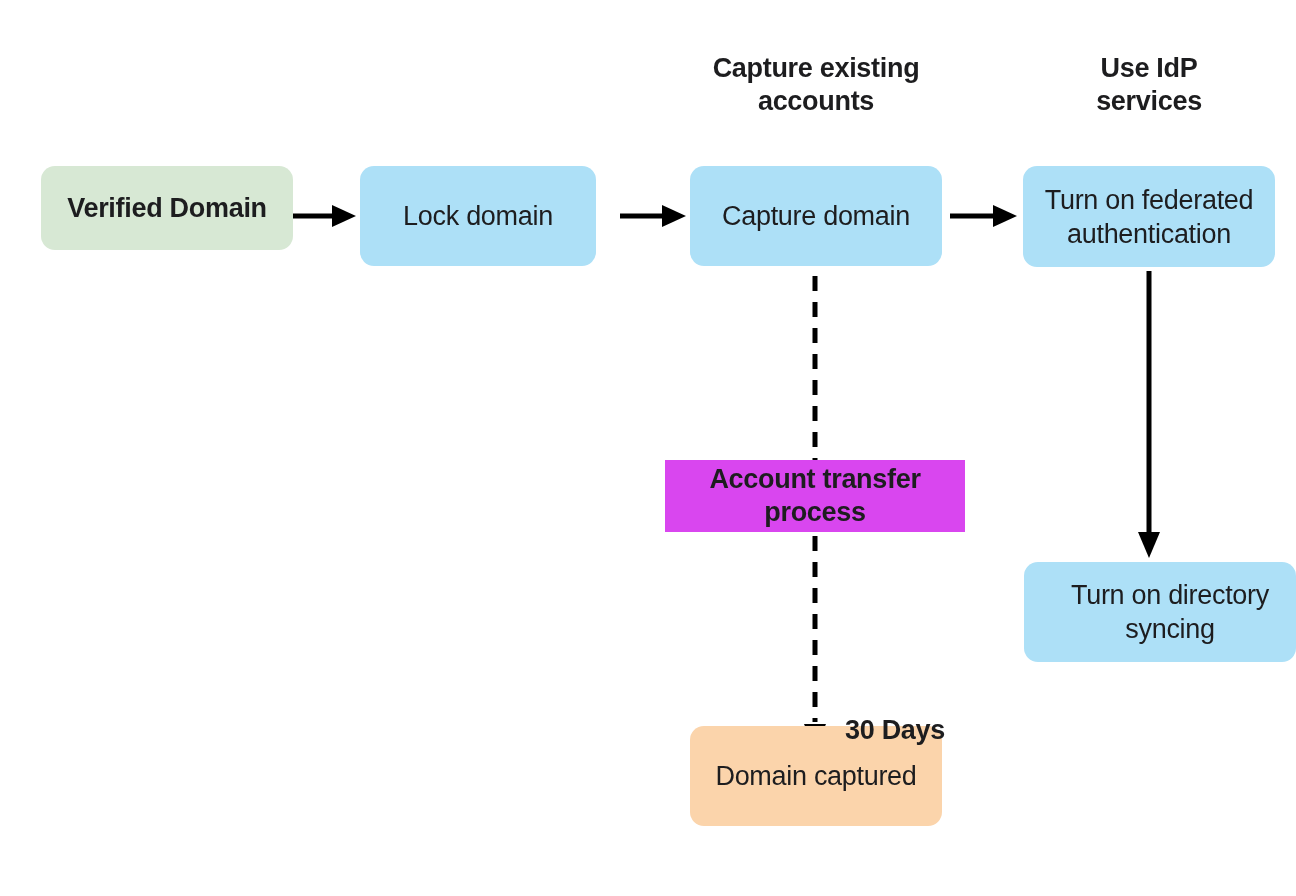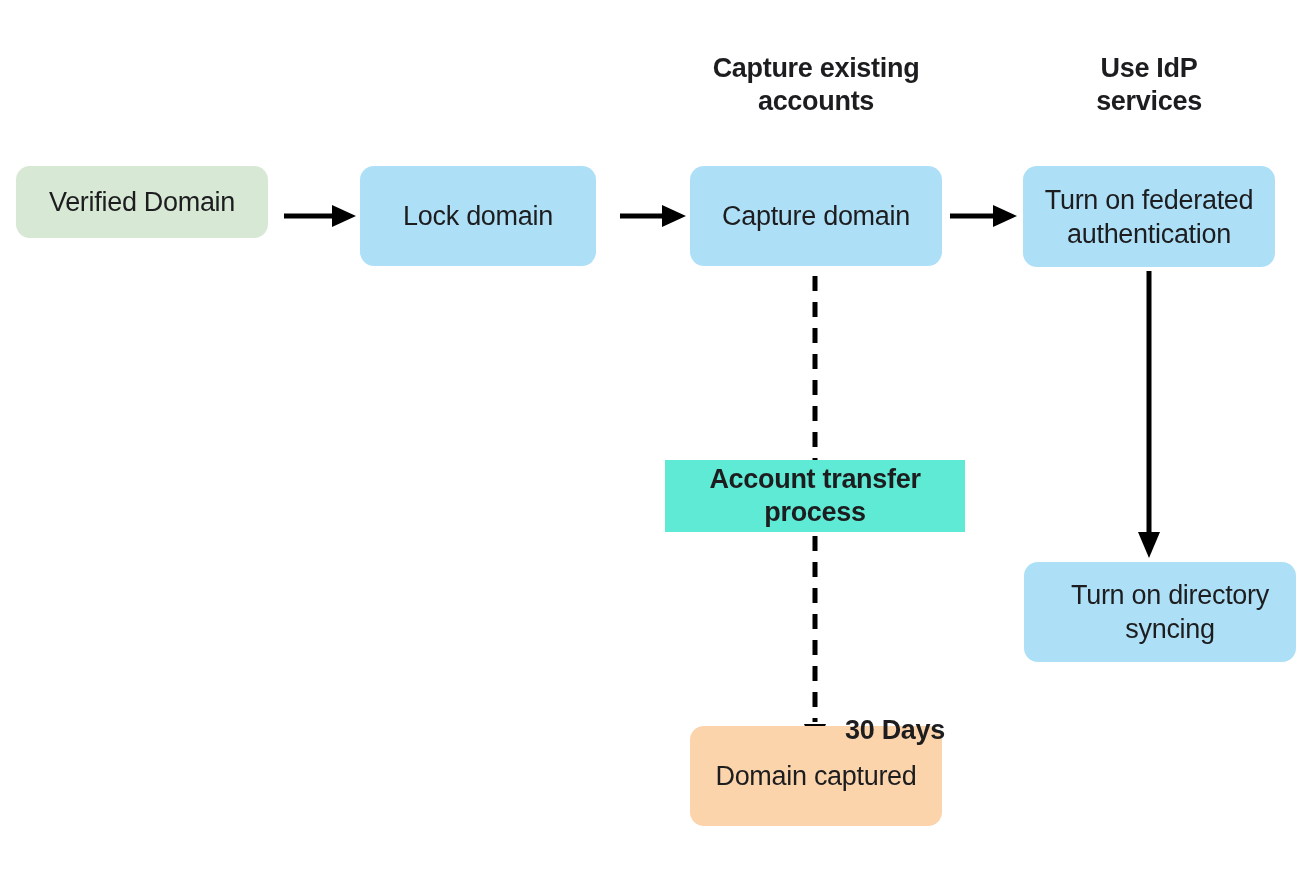"Verified Domain" div.node { font-weight: none -> bold; height: 72px -> 84px; left: 16px -> 41px }
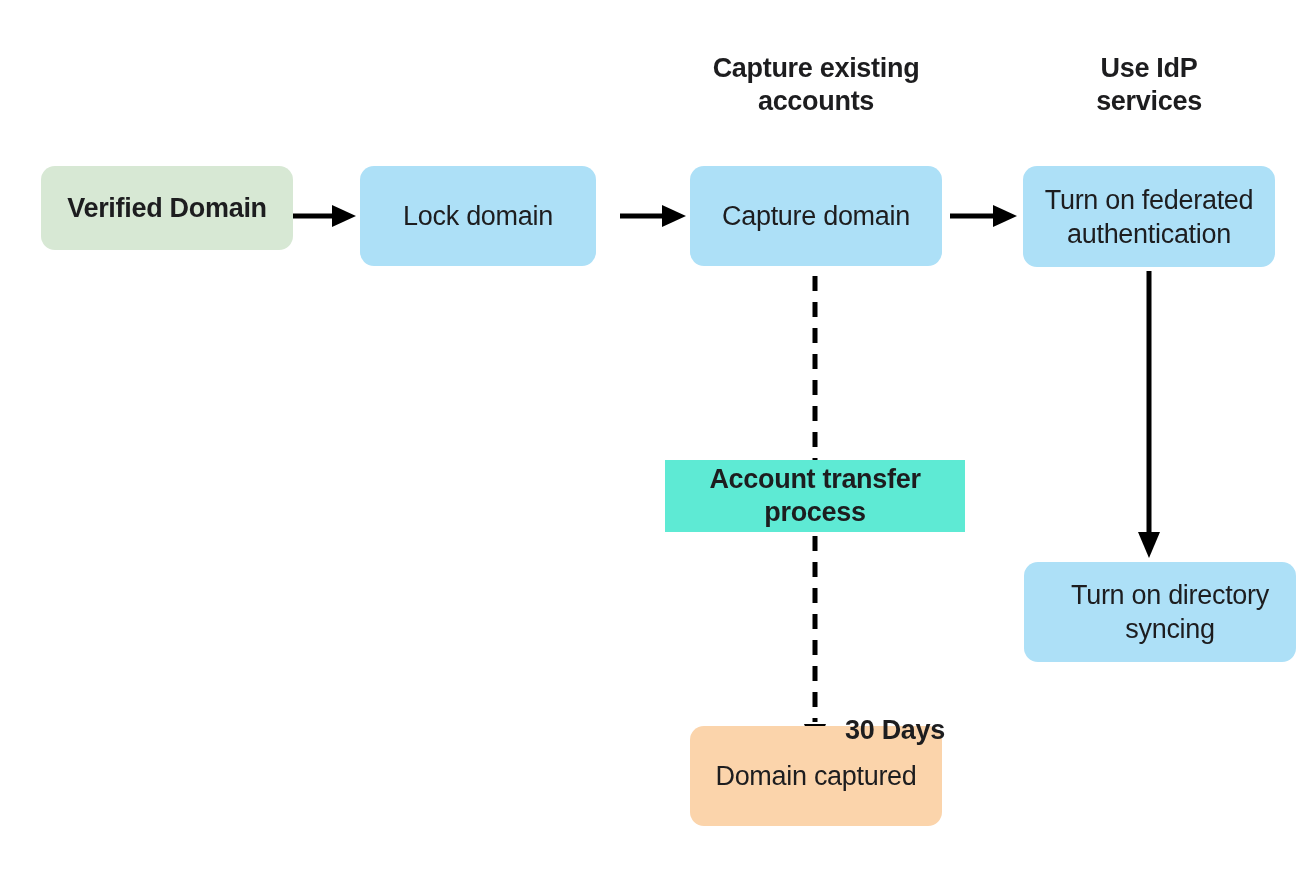"Account transfer" .caption.masked { background: #5eead4 -> #d946ef }
